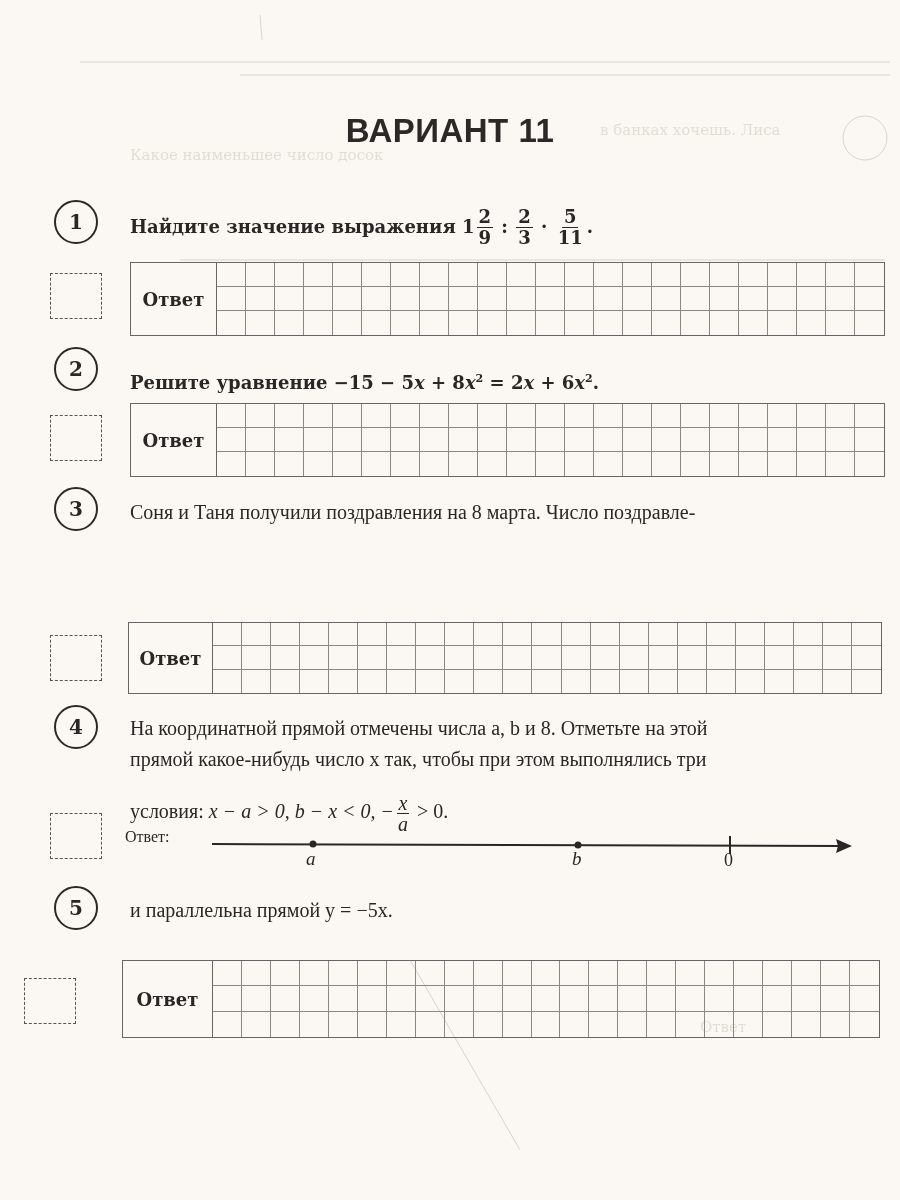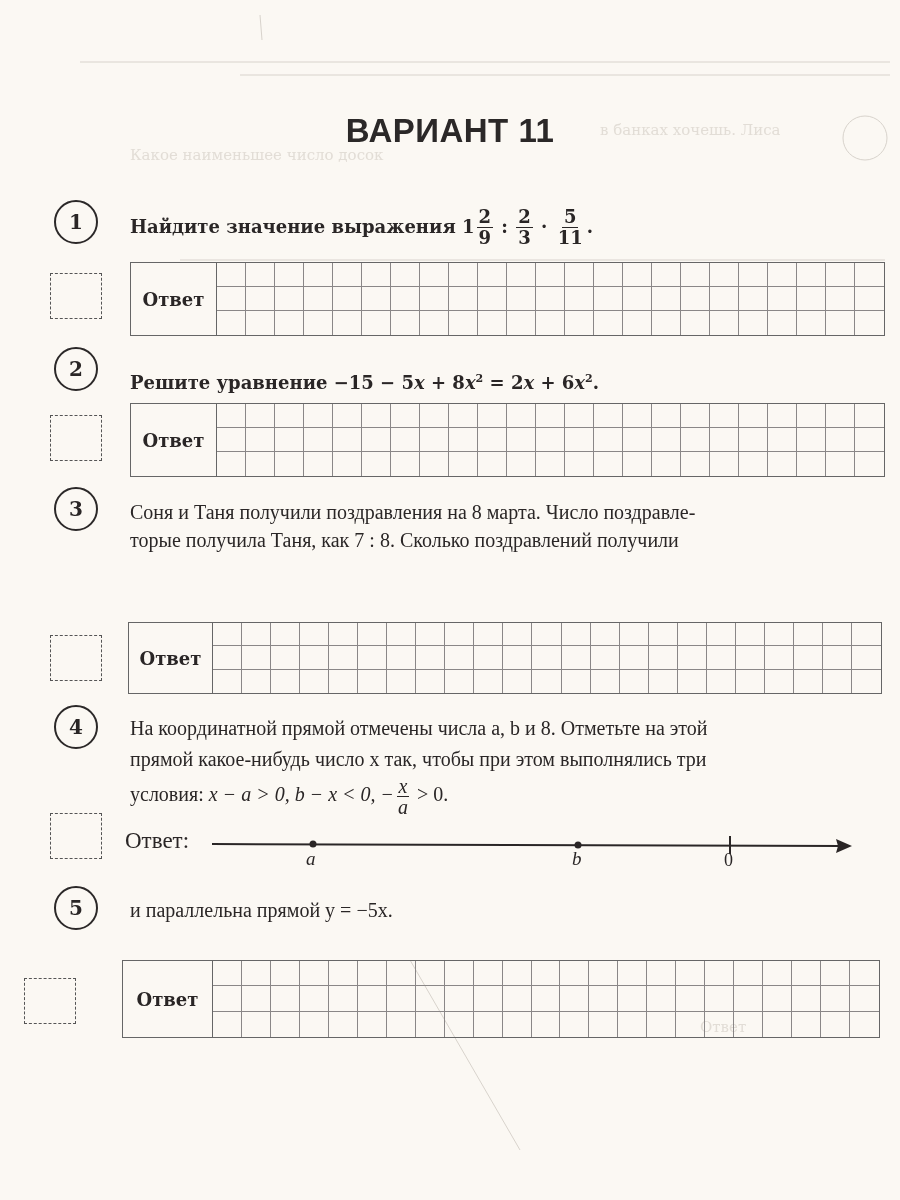"торые получила Таня, как 7" div { html: <div>торые получила Таня, как 7 : 8. Сколько поздравлений получили</div> -> none }
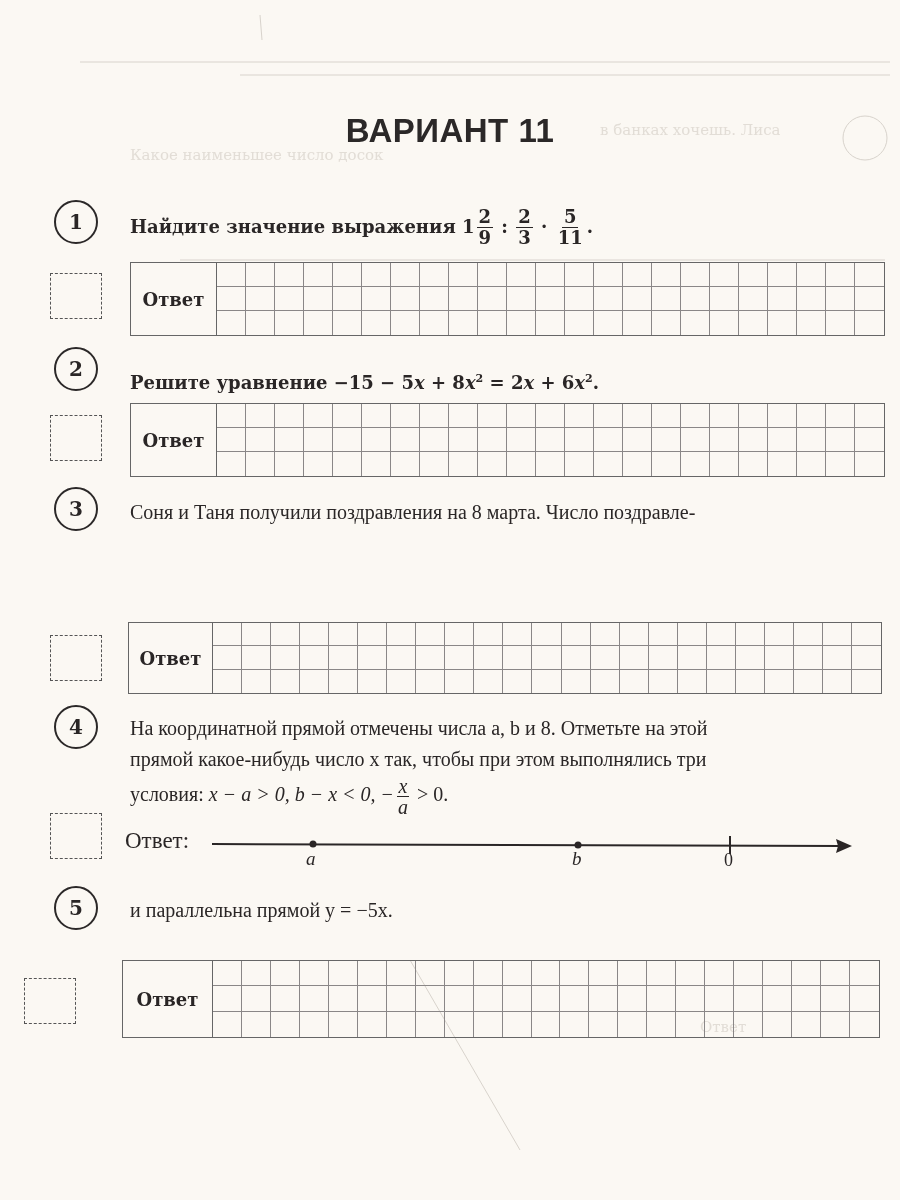"условия: x − a >" div { margin-top: 1px -> 18px }
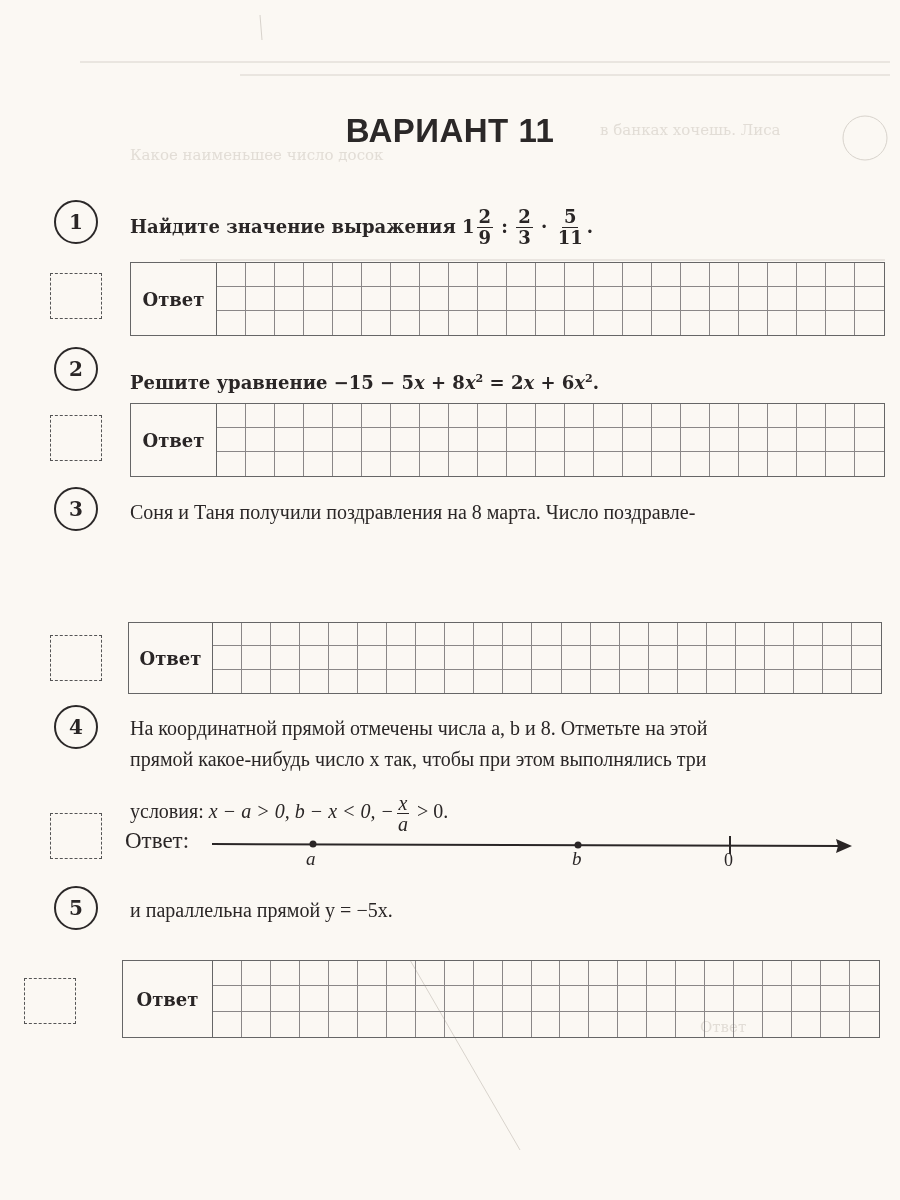"Ответ:" div { font-size: 23px -> 16px }
